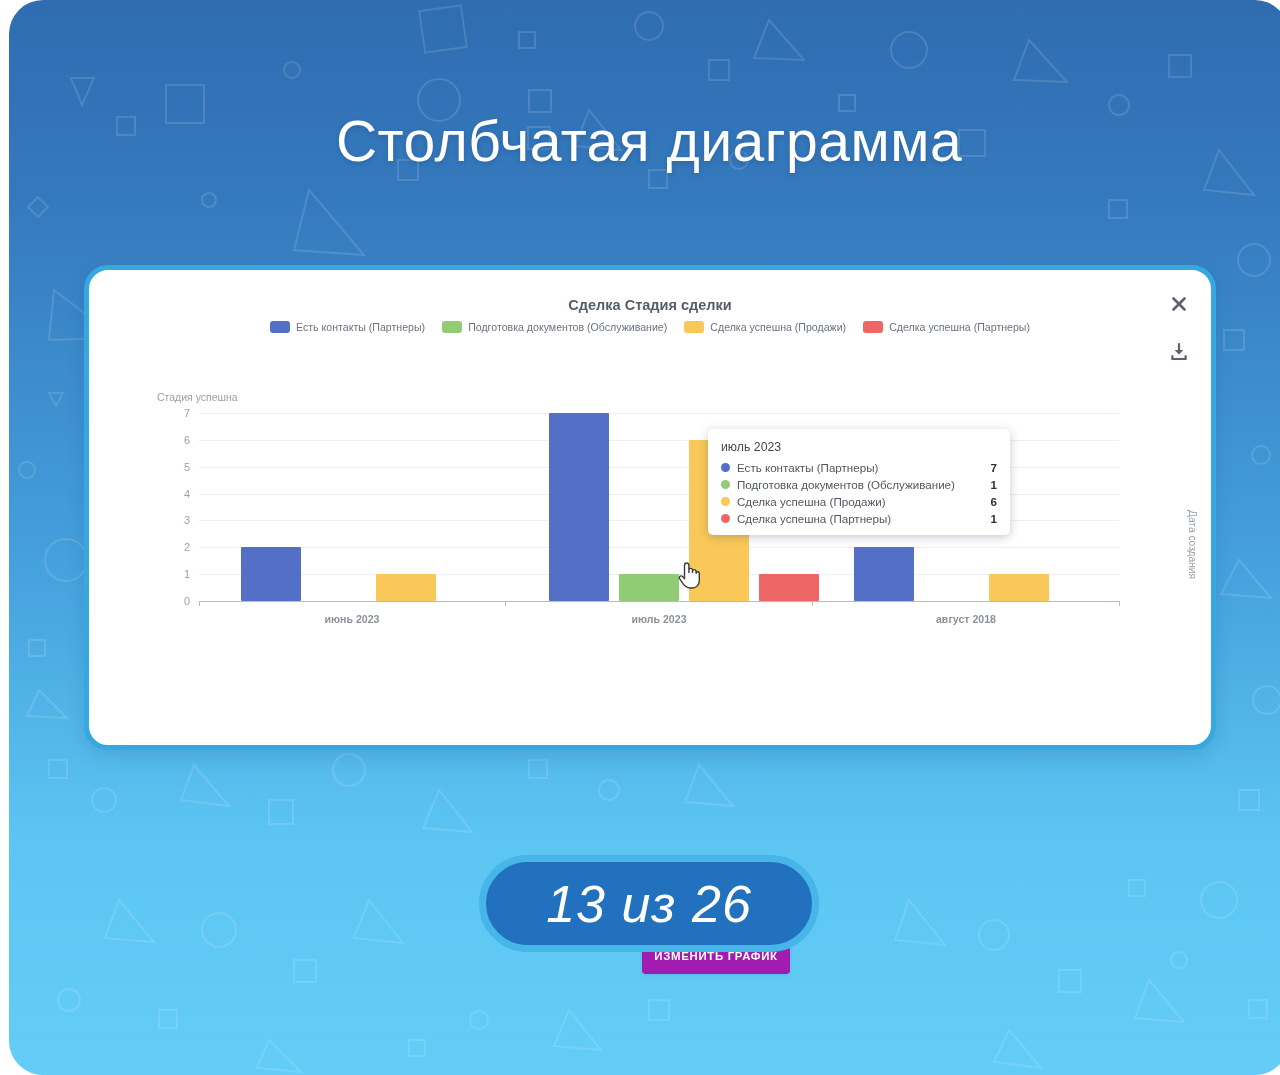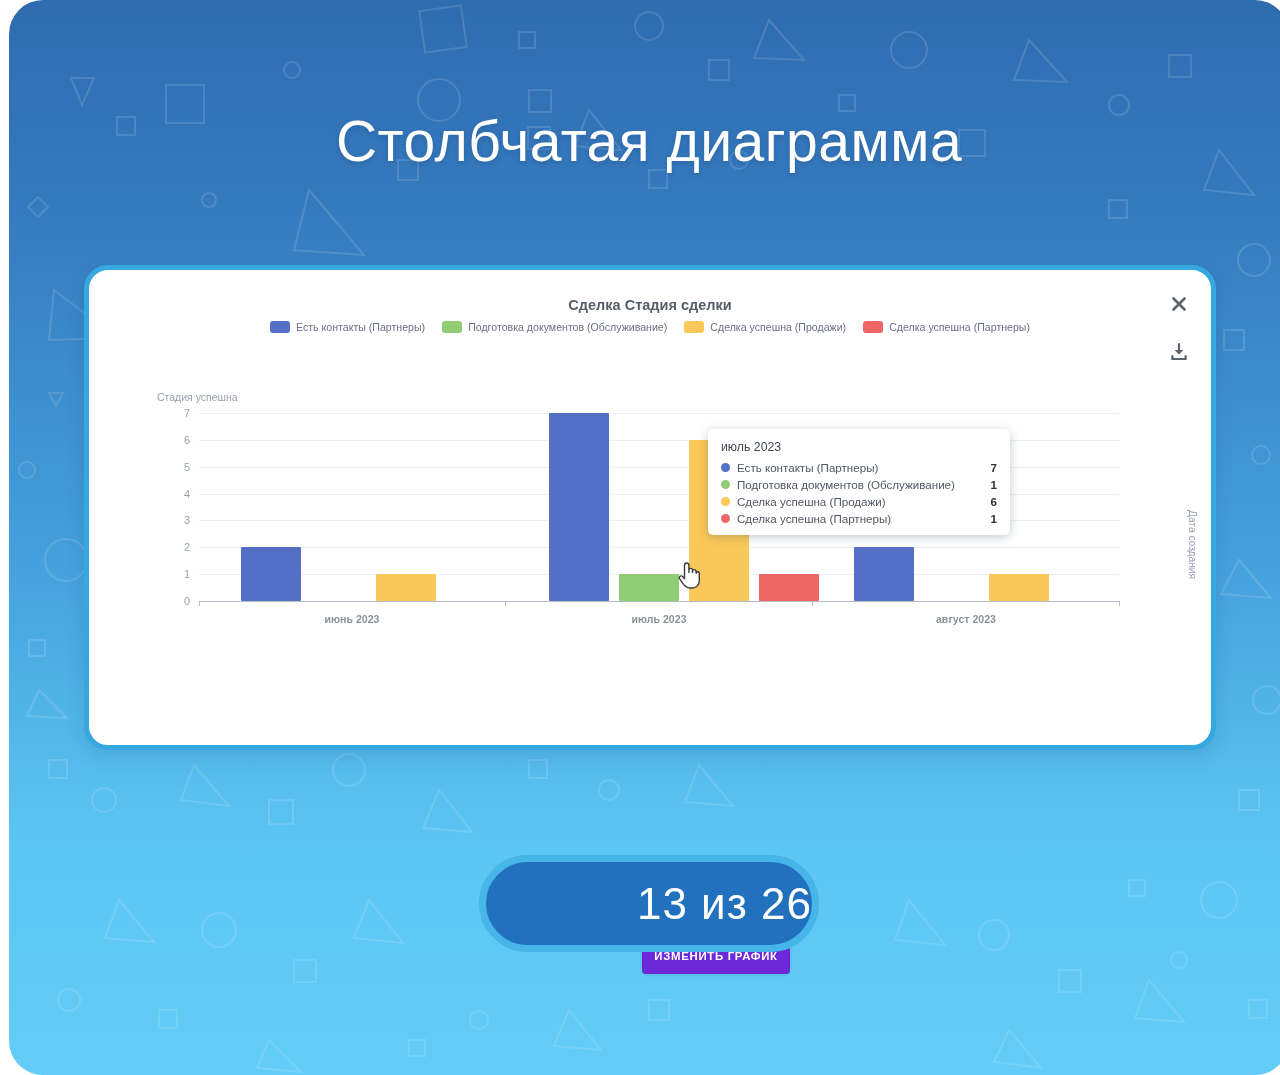"август 2023" div.xlabel { text: 2023 -> 2018 }
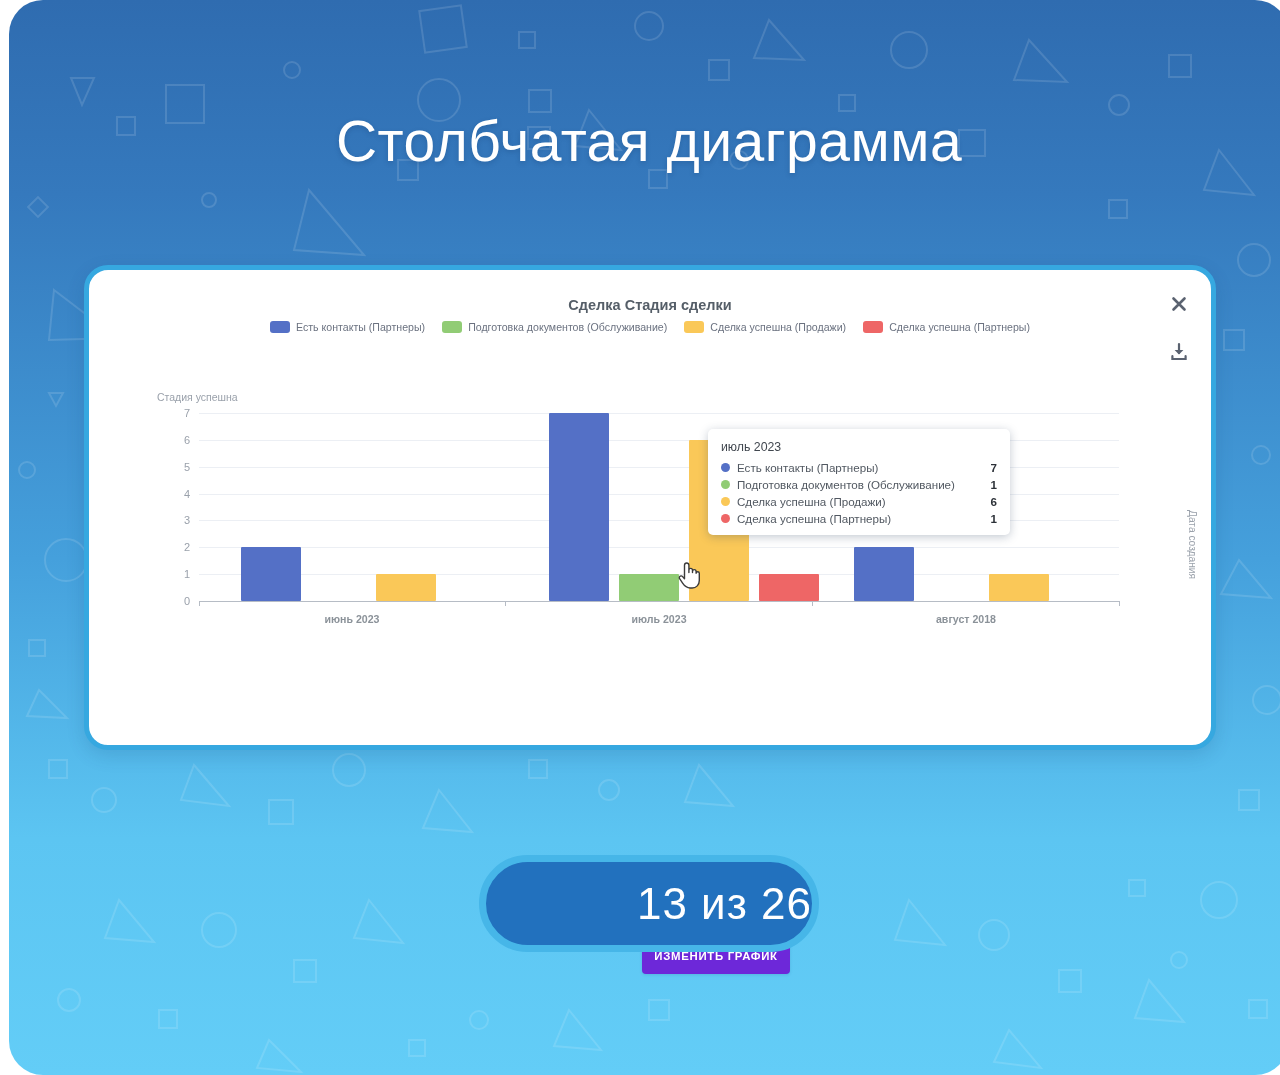"13 из 26" #counter-pill { font-size: 44px -> 52px; font-style: none -> italic; justify-content: flex-end -> center }
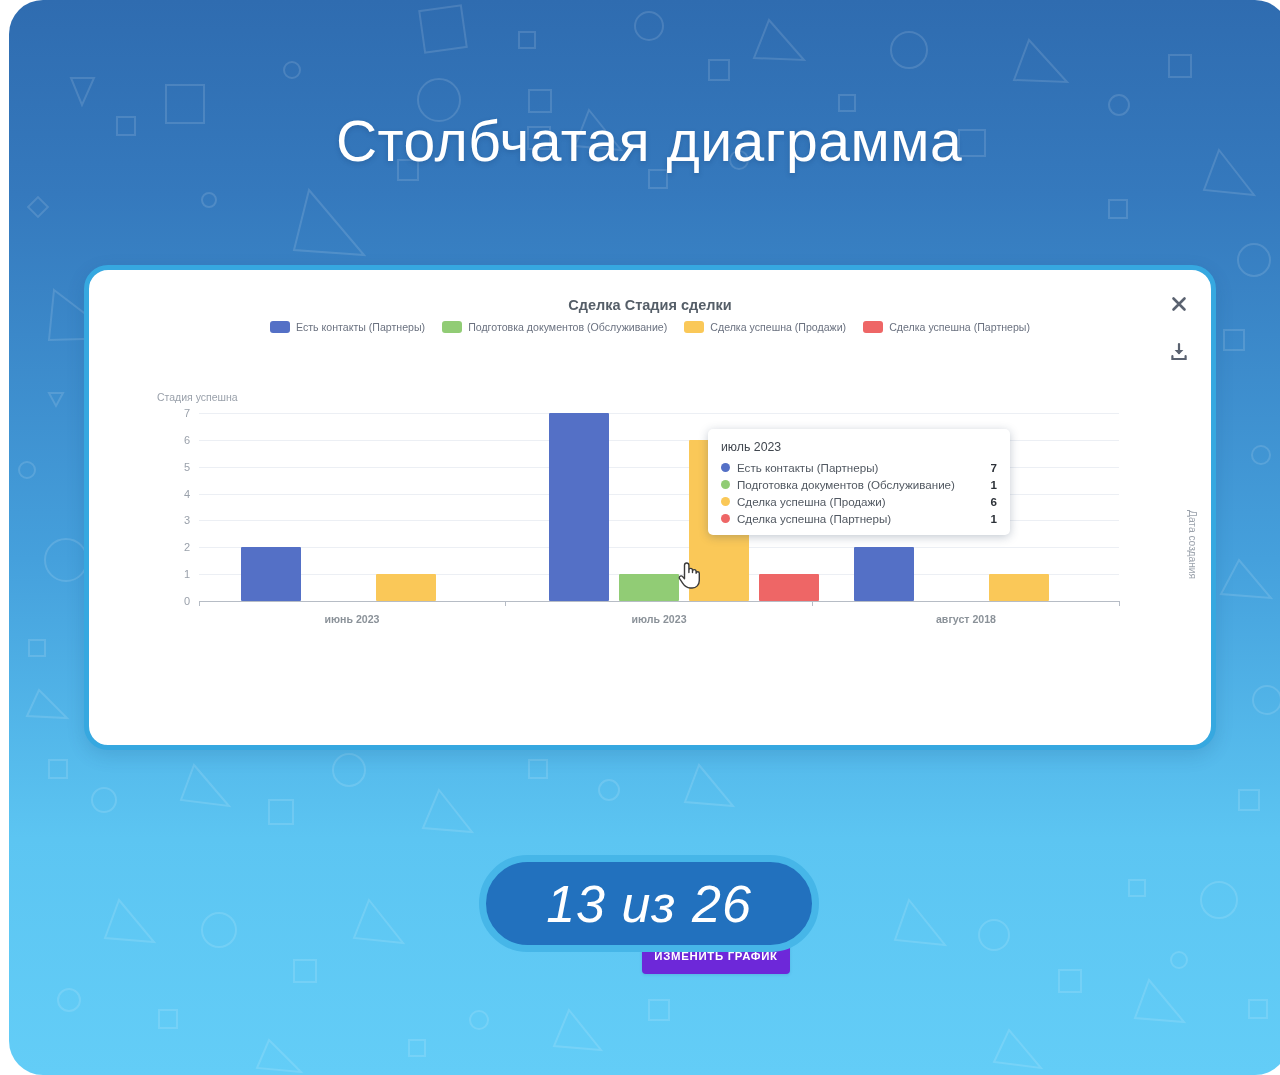"ИЗМЕНИТЬ ГРАФИК" #change-chart-button { background: #6d28d9 -> #a21caf }
